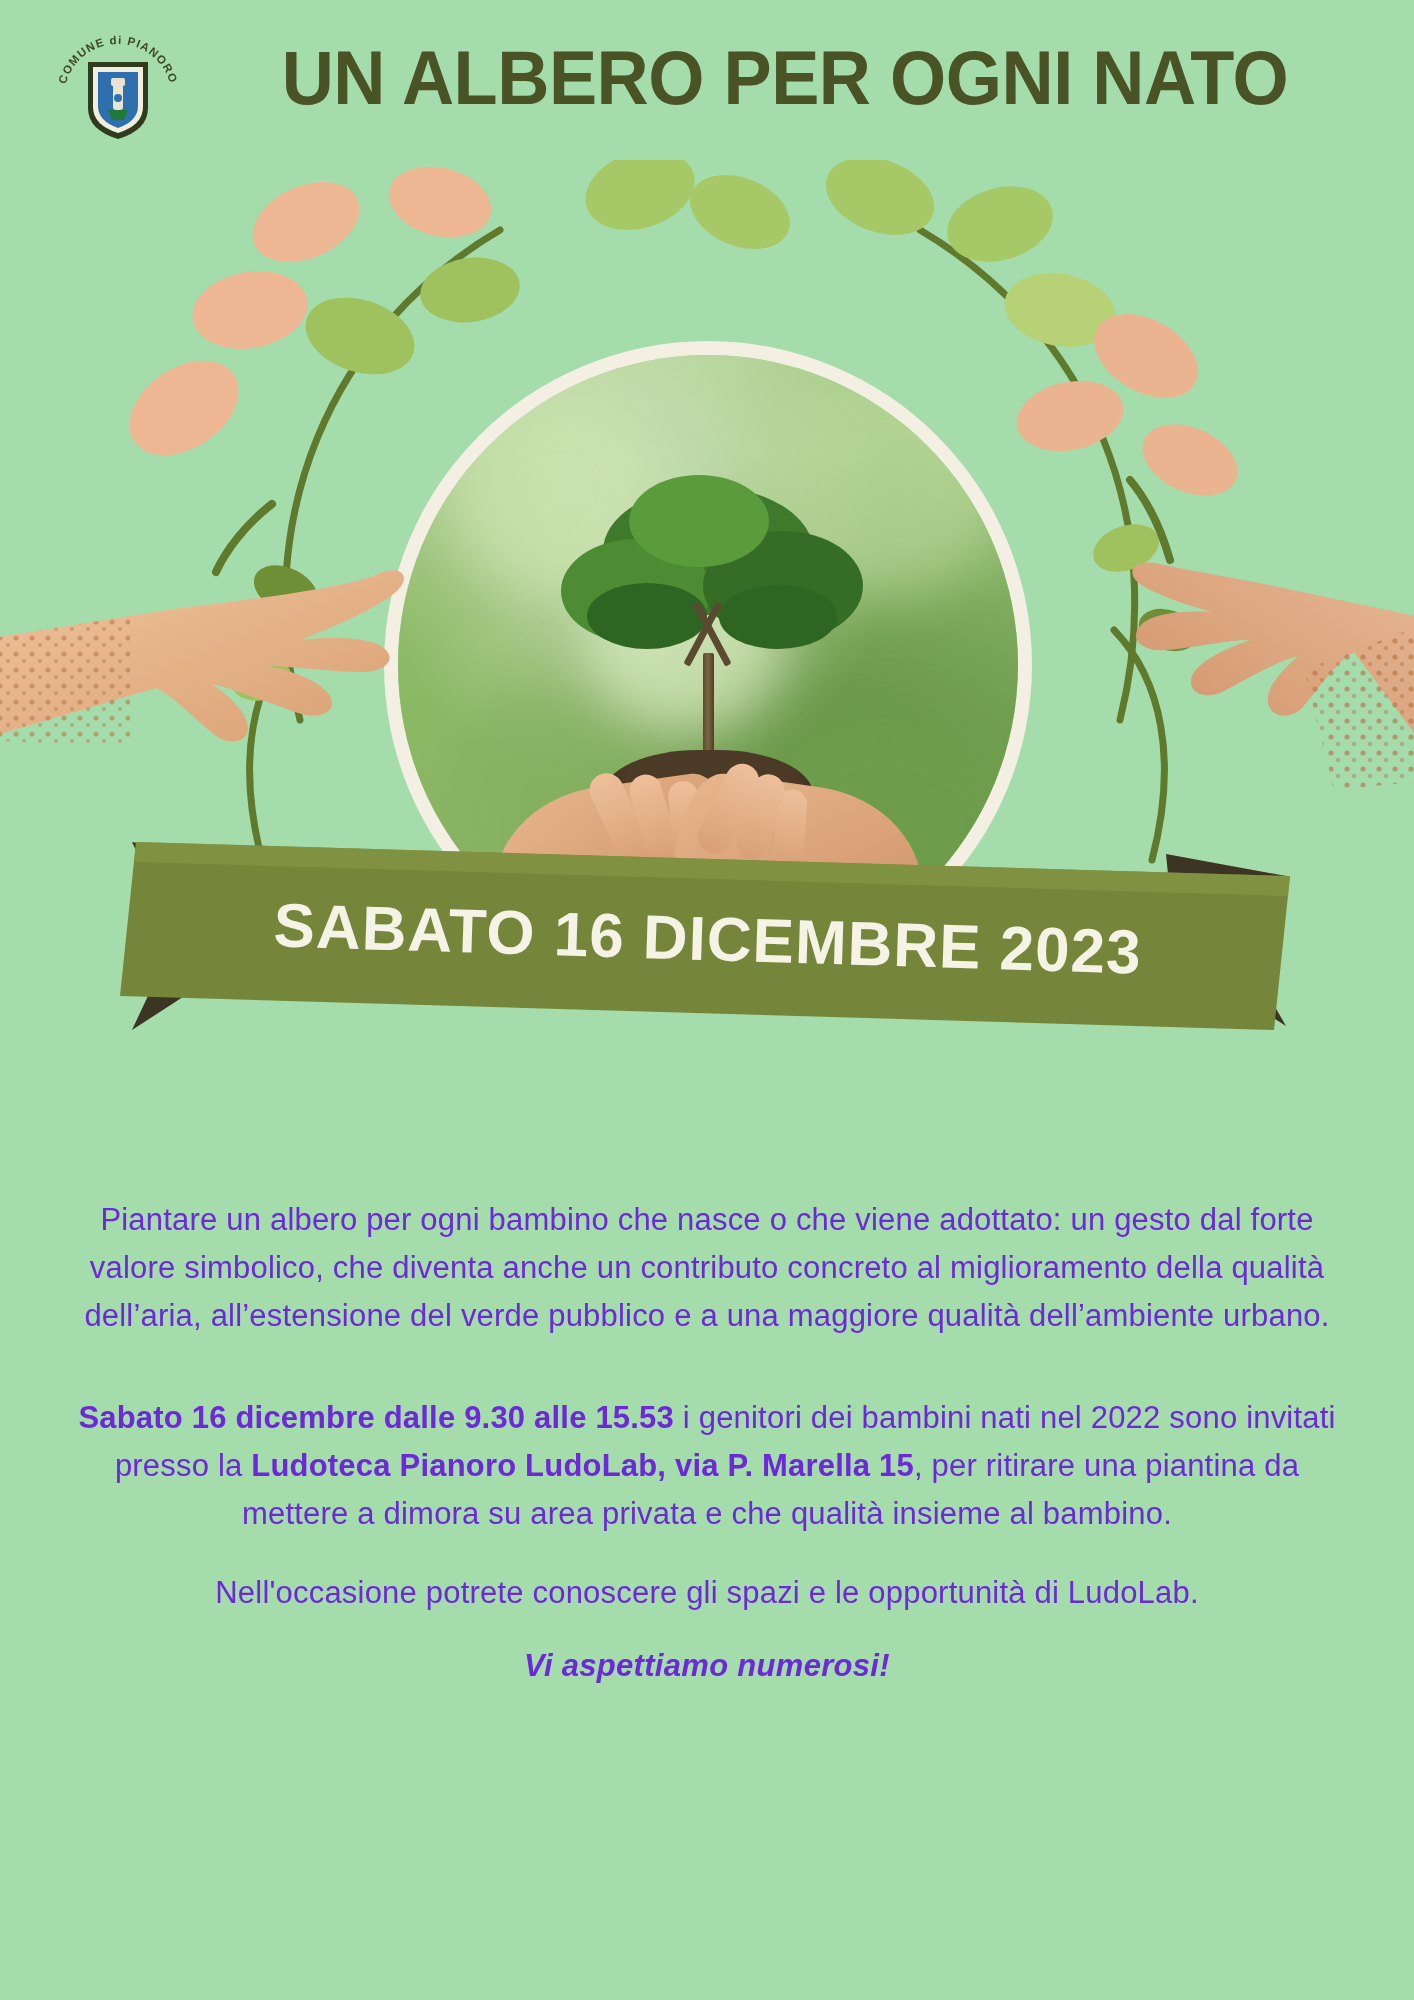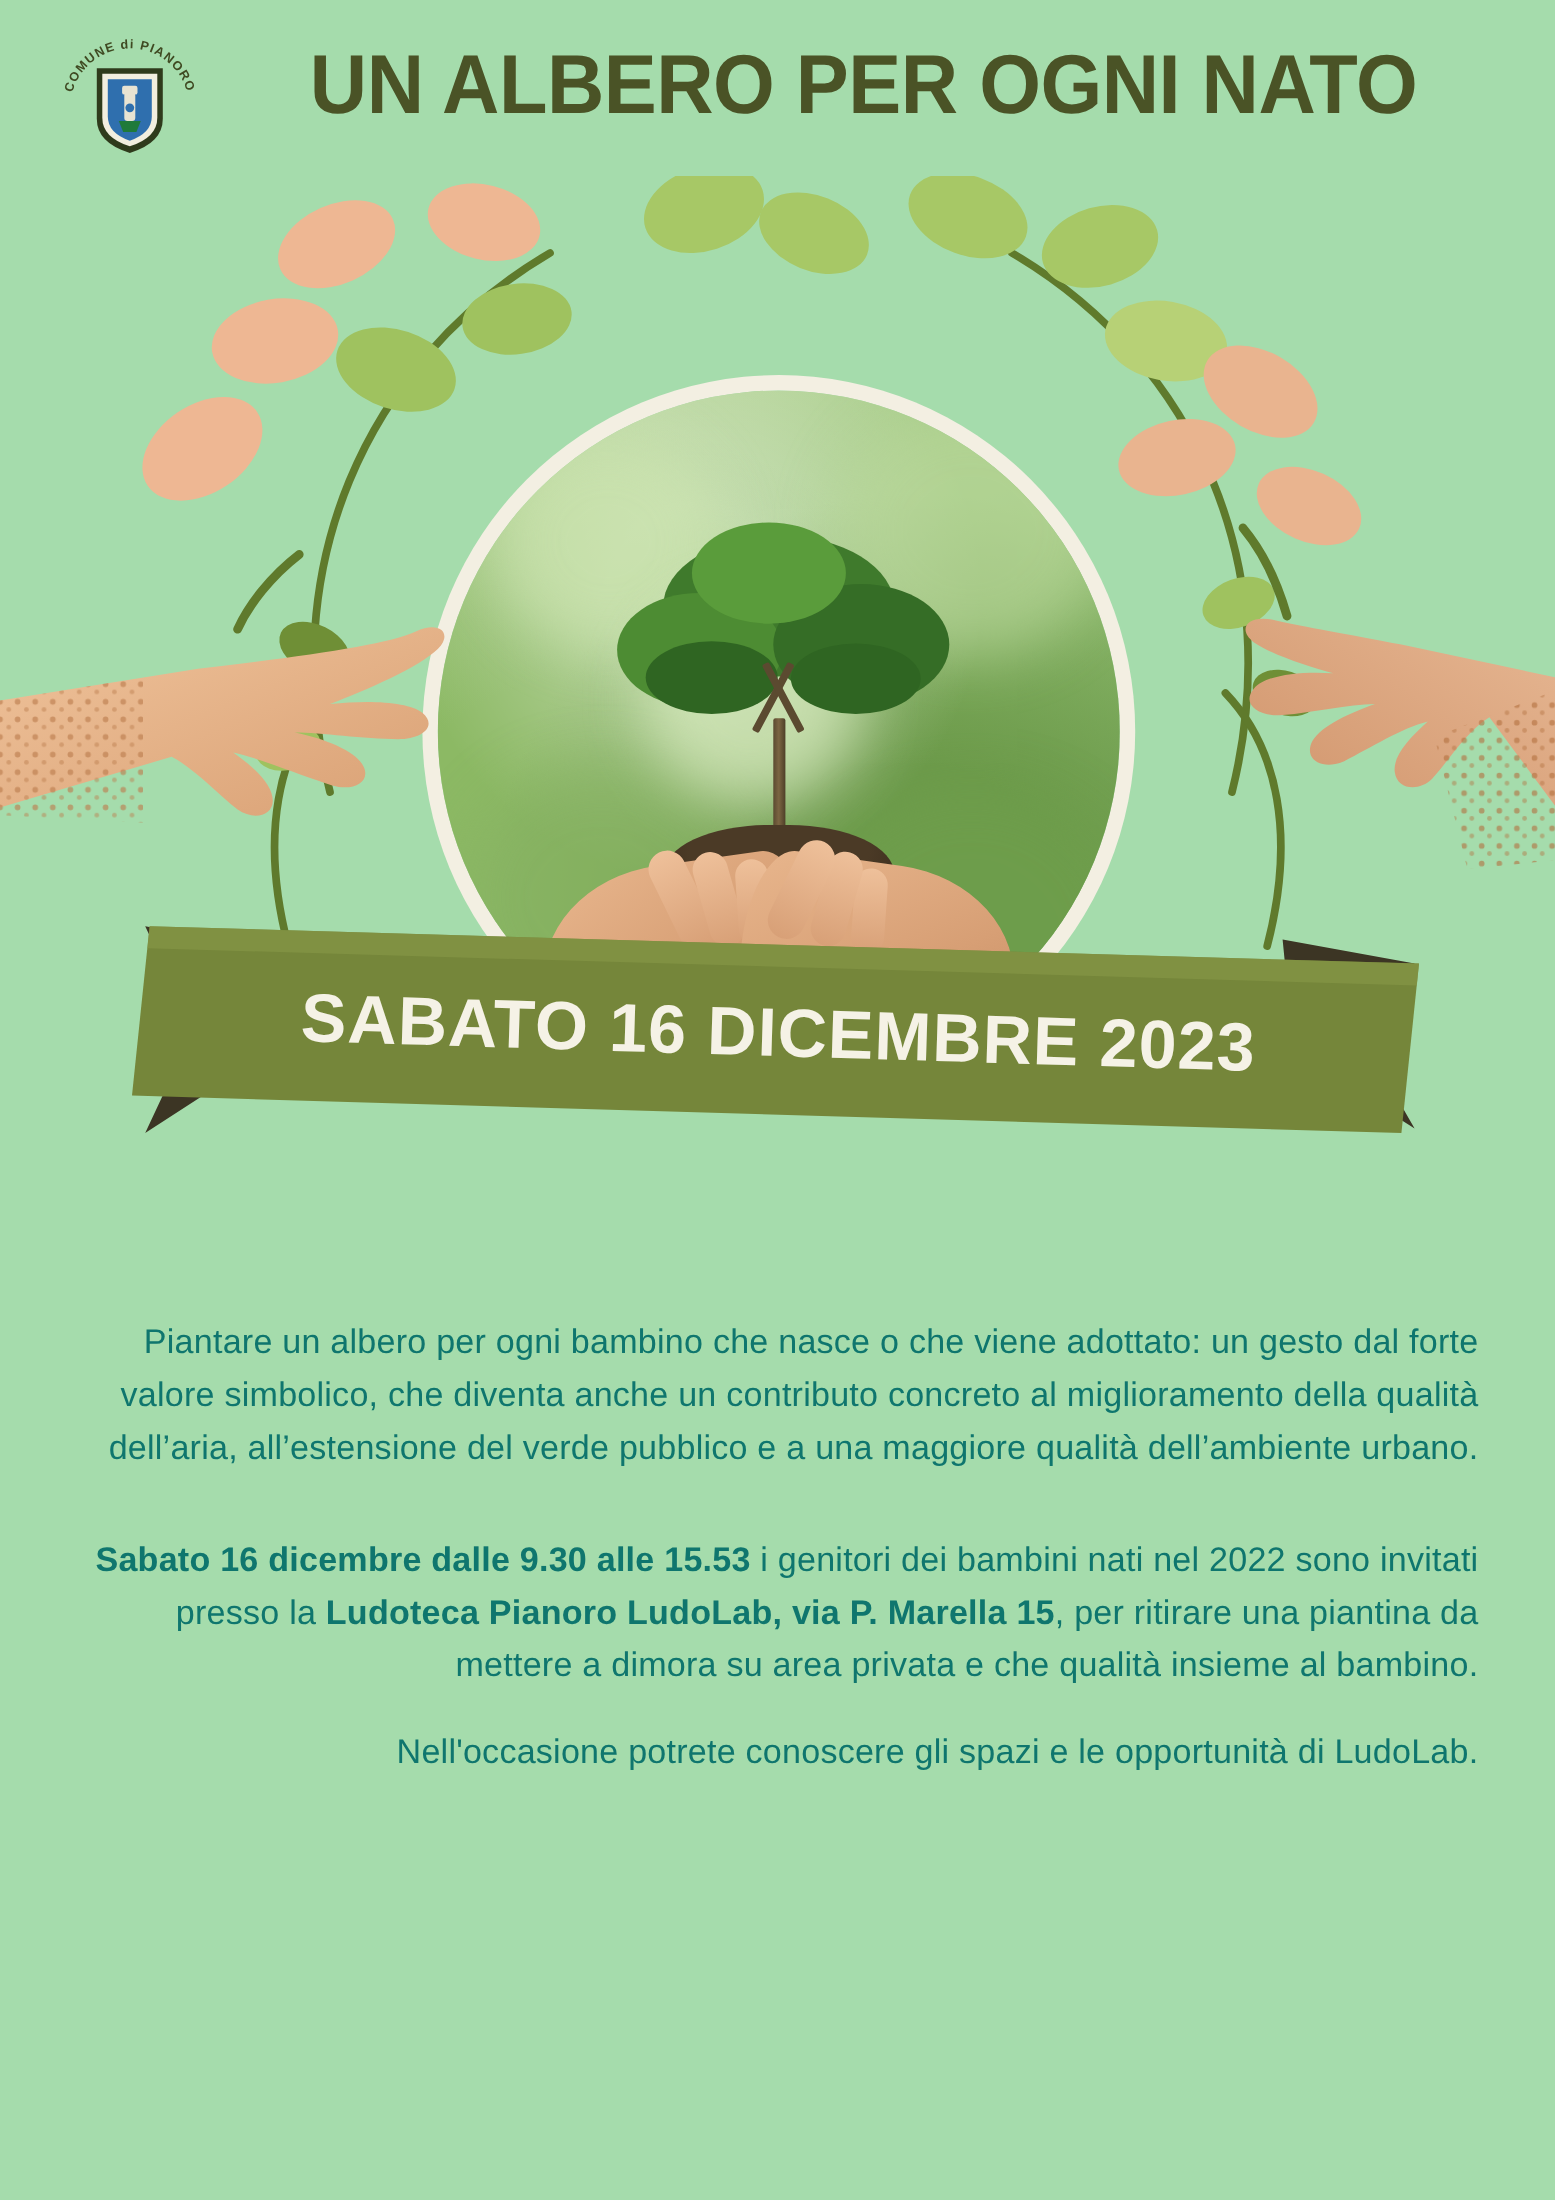"Piantare un albero per ogni" .content { color: #0f766e -> #6d28d9; text-align: right -> center }
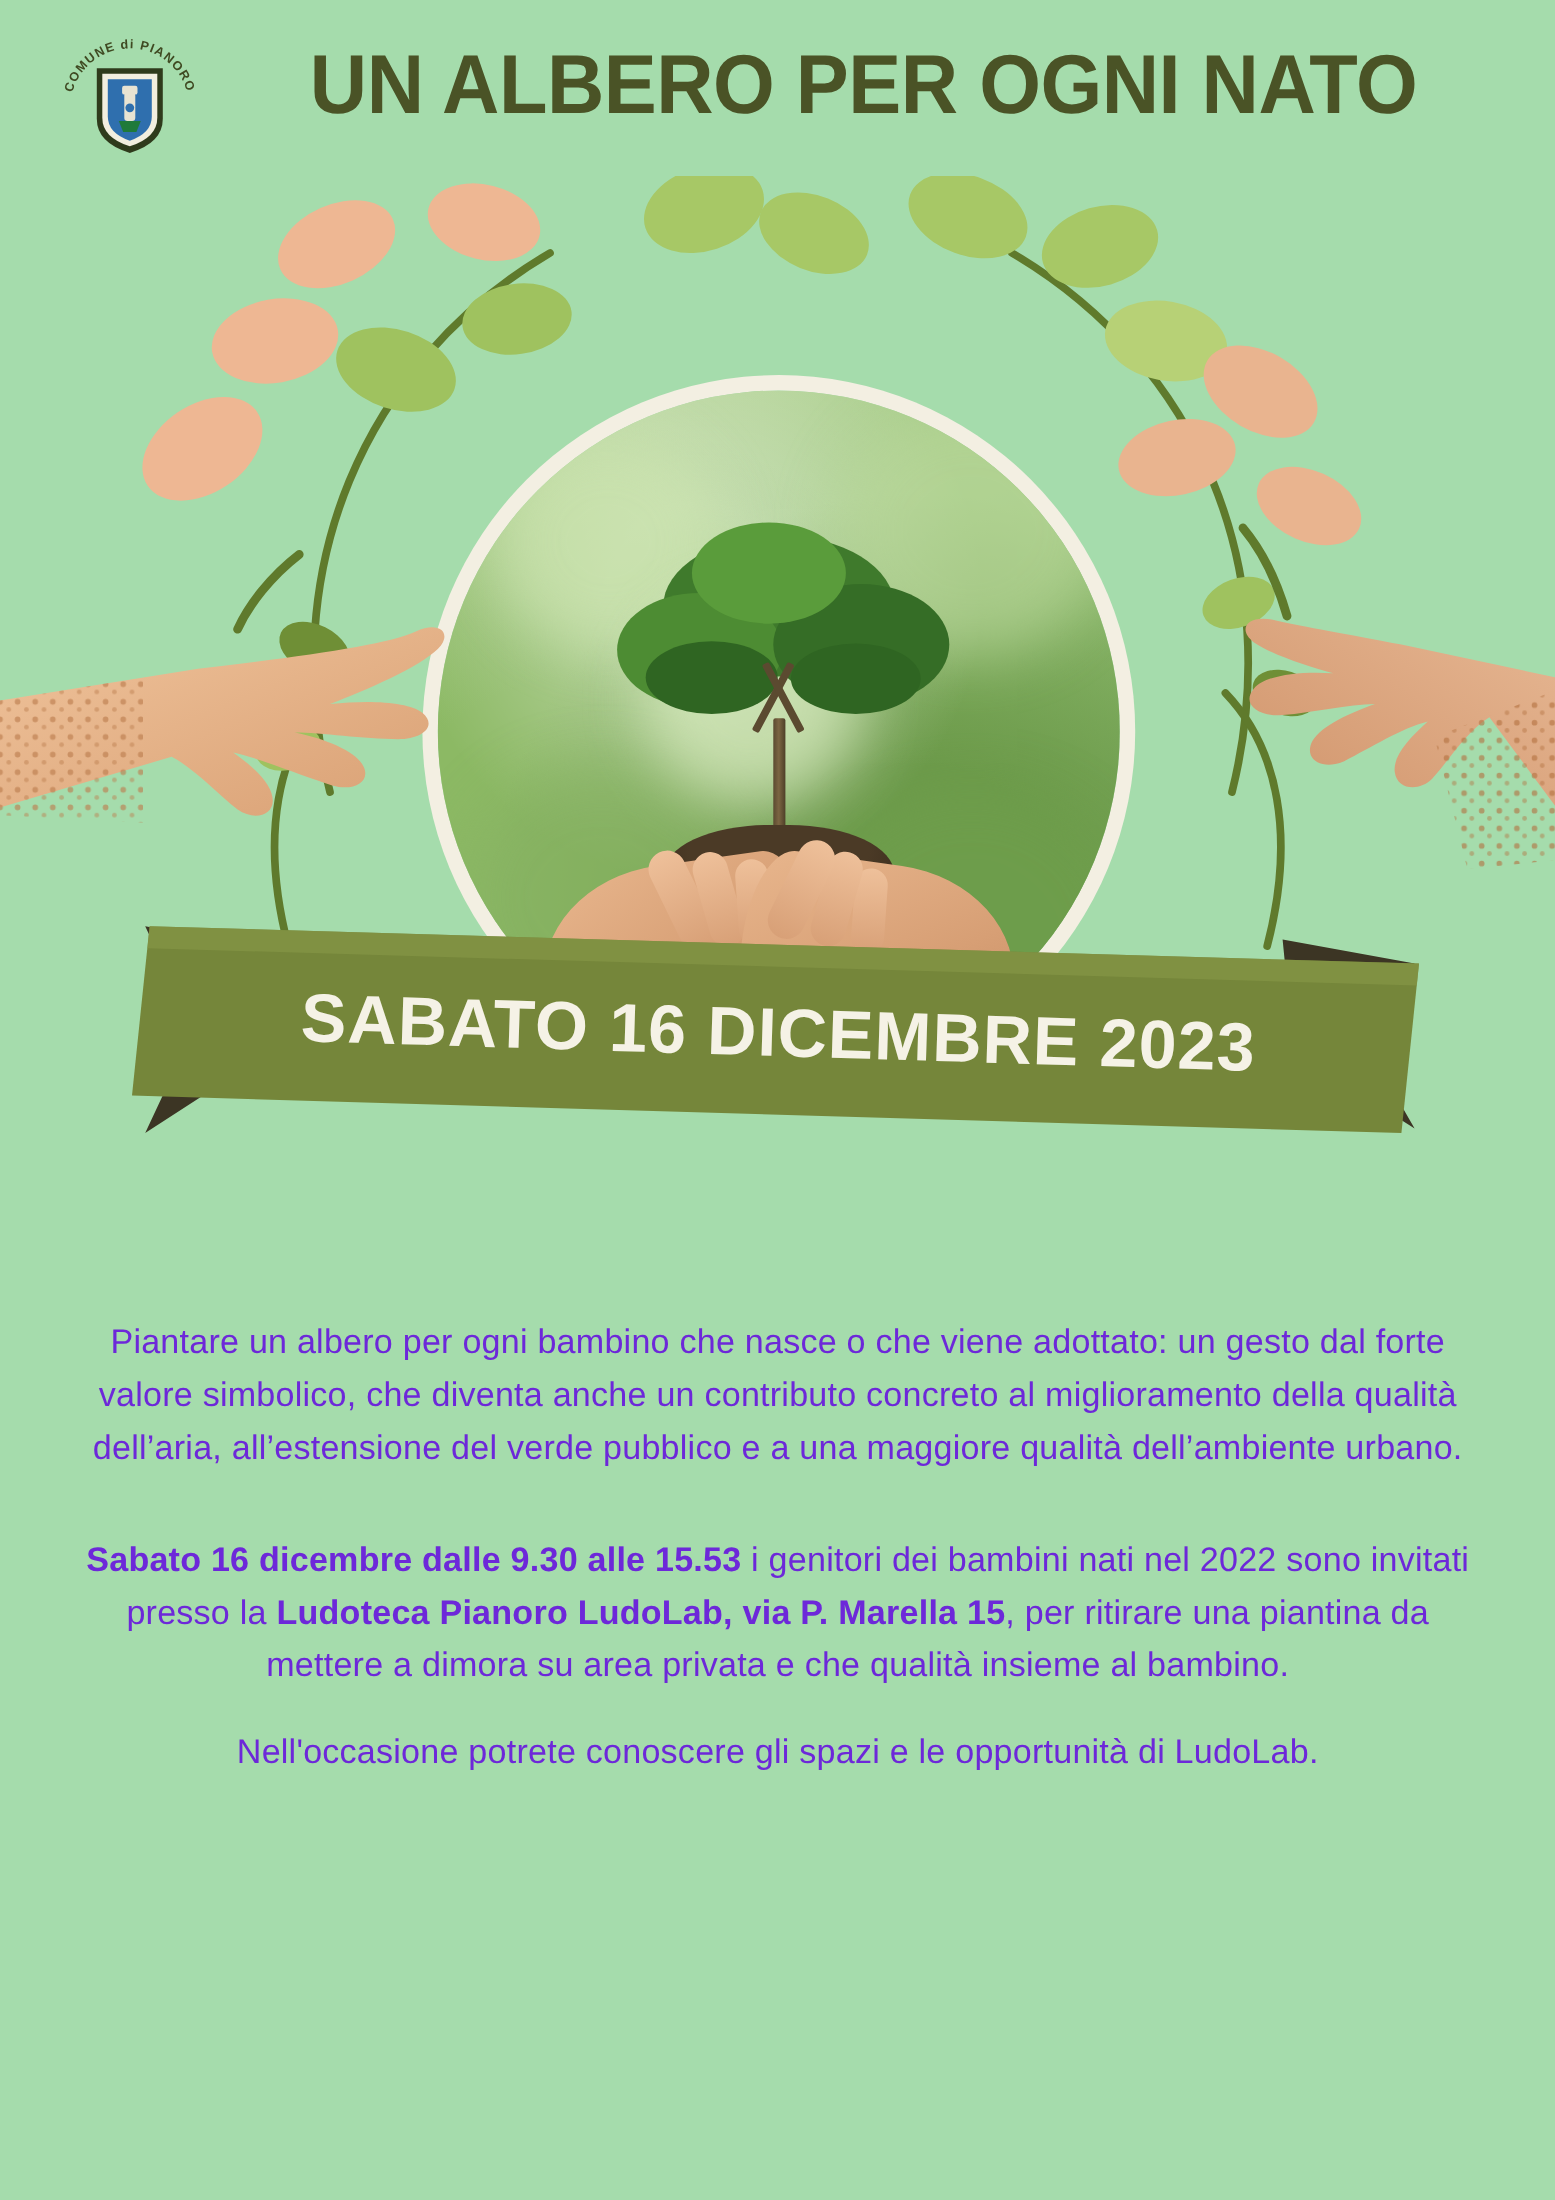"Vi aspettiamo numerosi!" p.closing { html: none -> <p>Vi aspettiamo numerosi!</p> }
